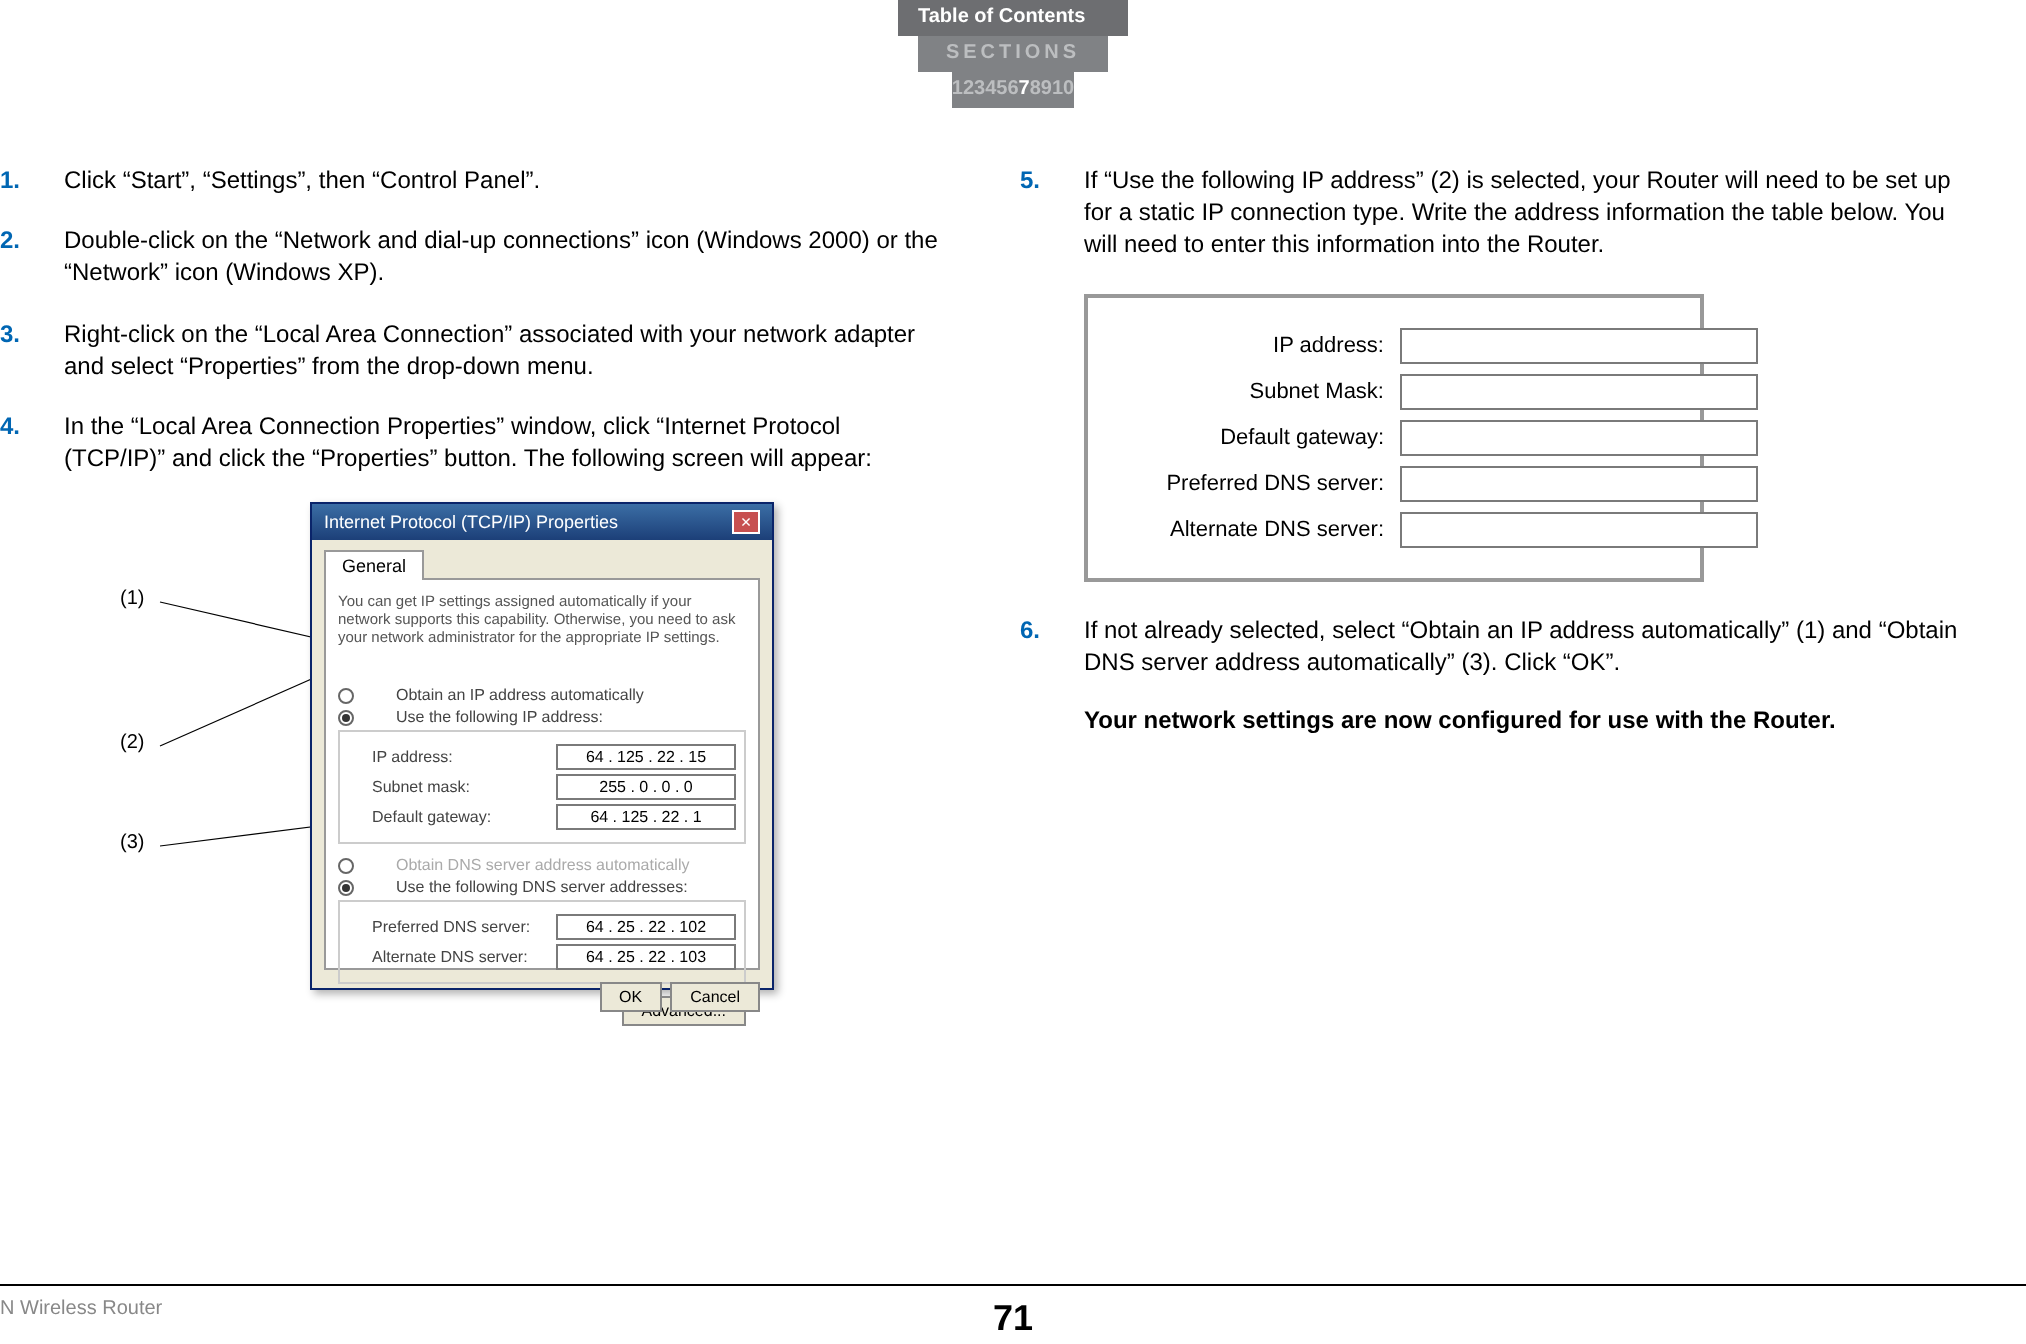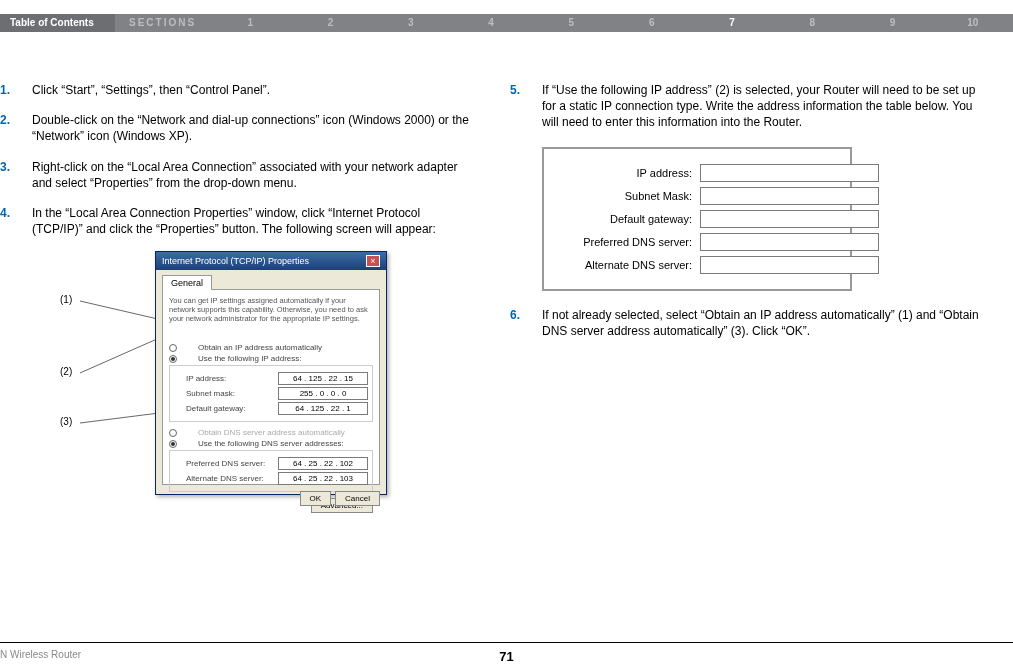"Table of Contents" .nav { align-items: flex-end -> center; flex-direction: none -> column }
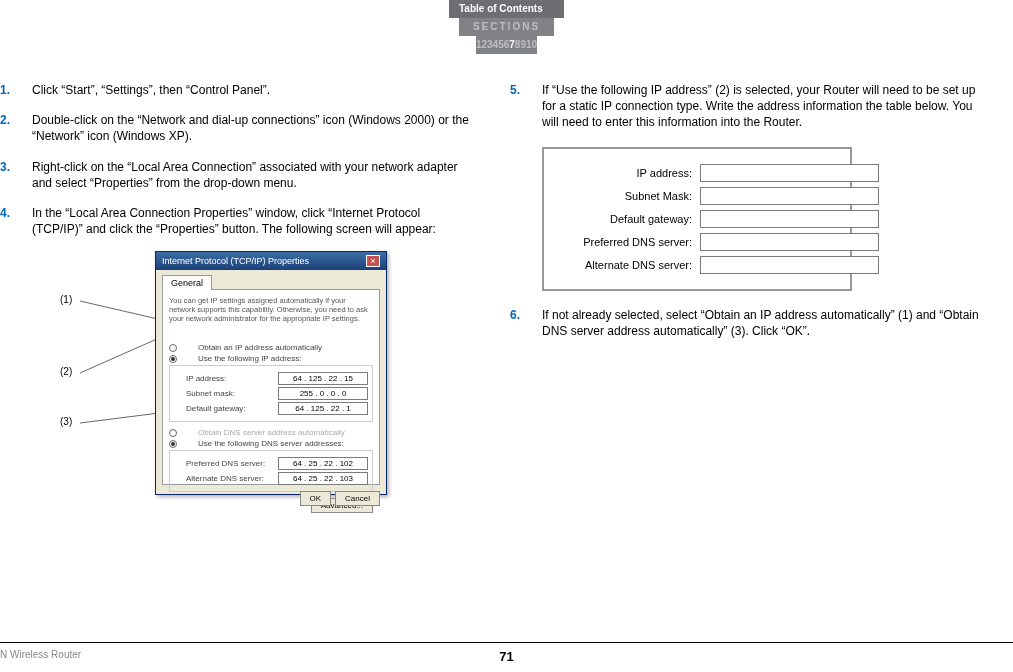"Your network settings are now" div.final { html: none -> <div>Your network settings are now configured for use with the Router.</div> }
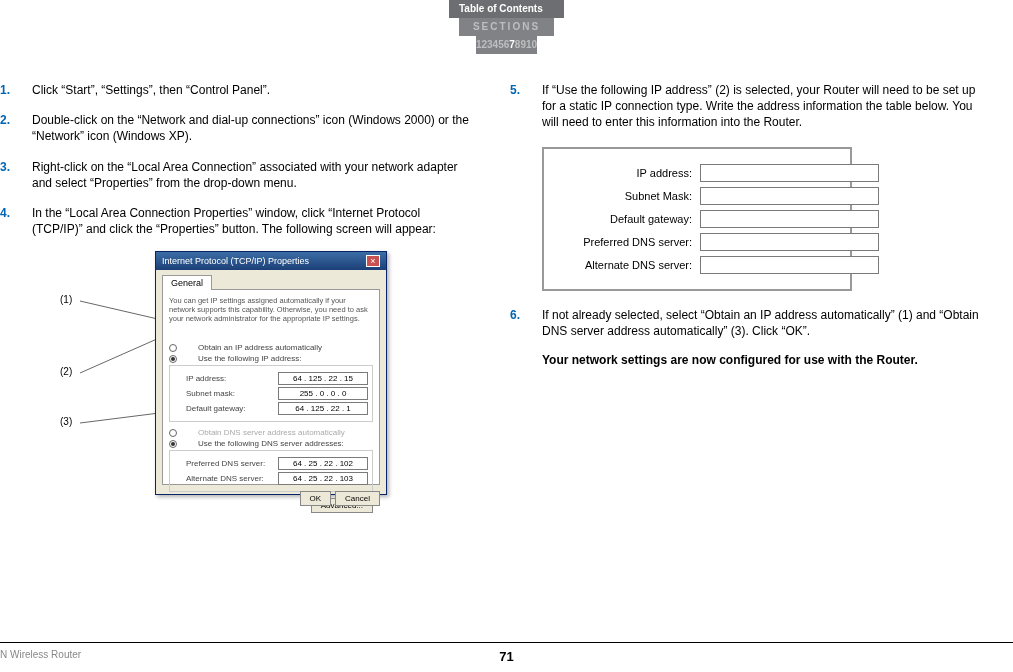"71" .footer .pn { font-size: 13px -> 18px }
